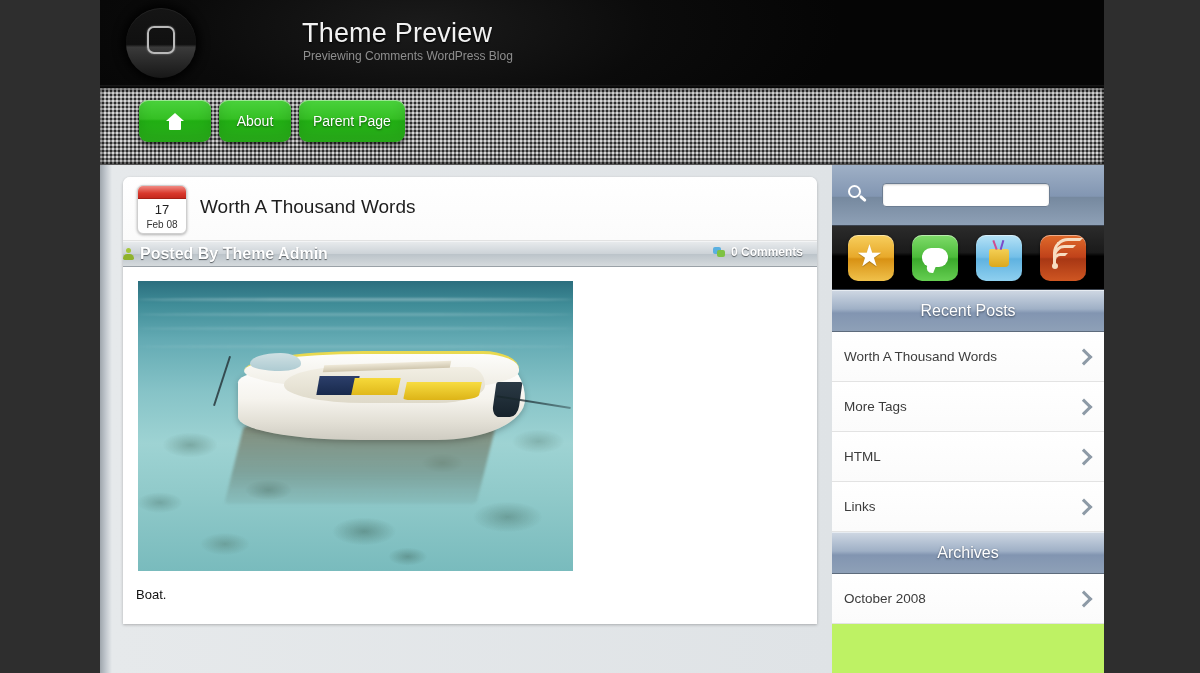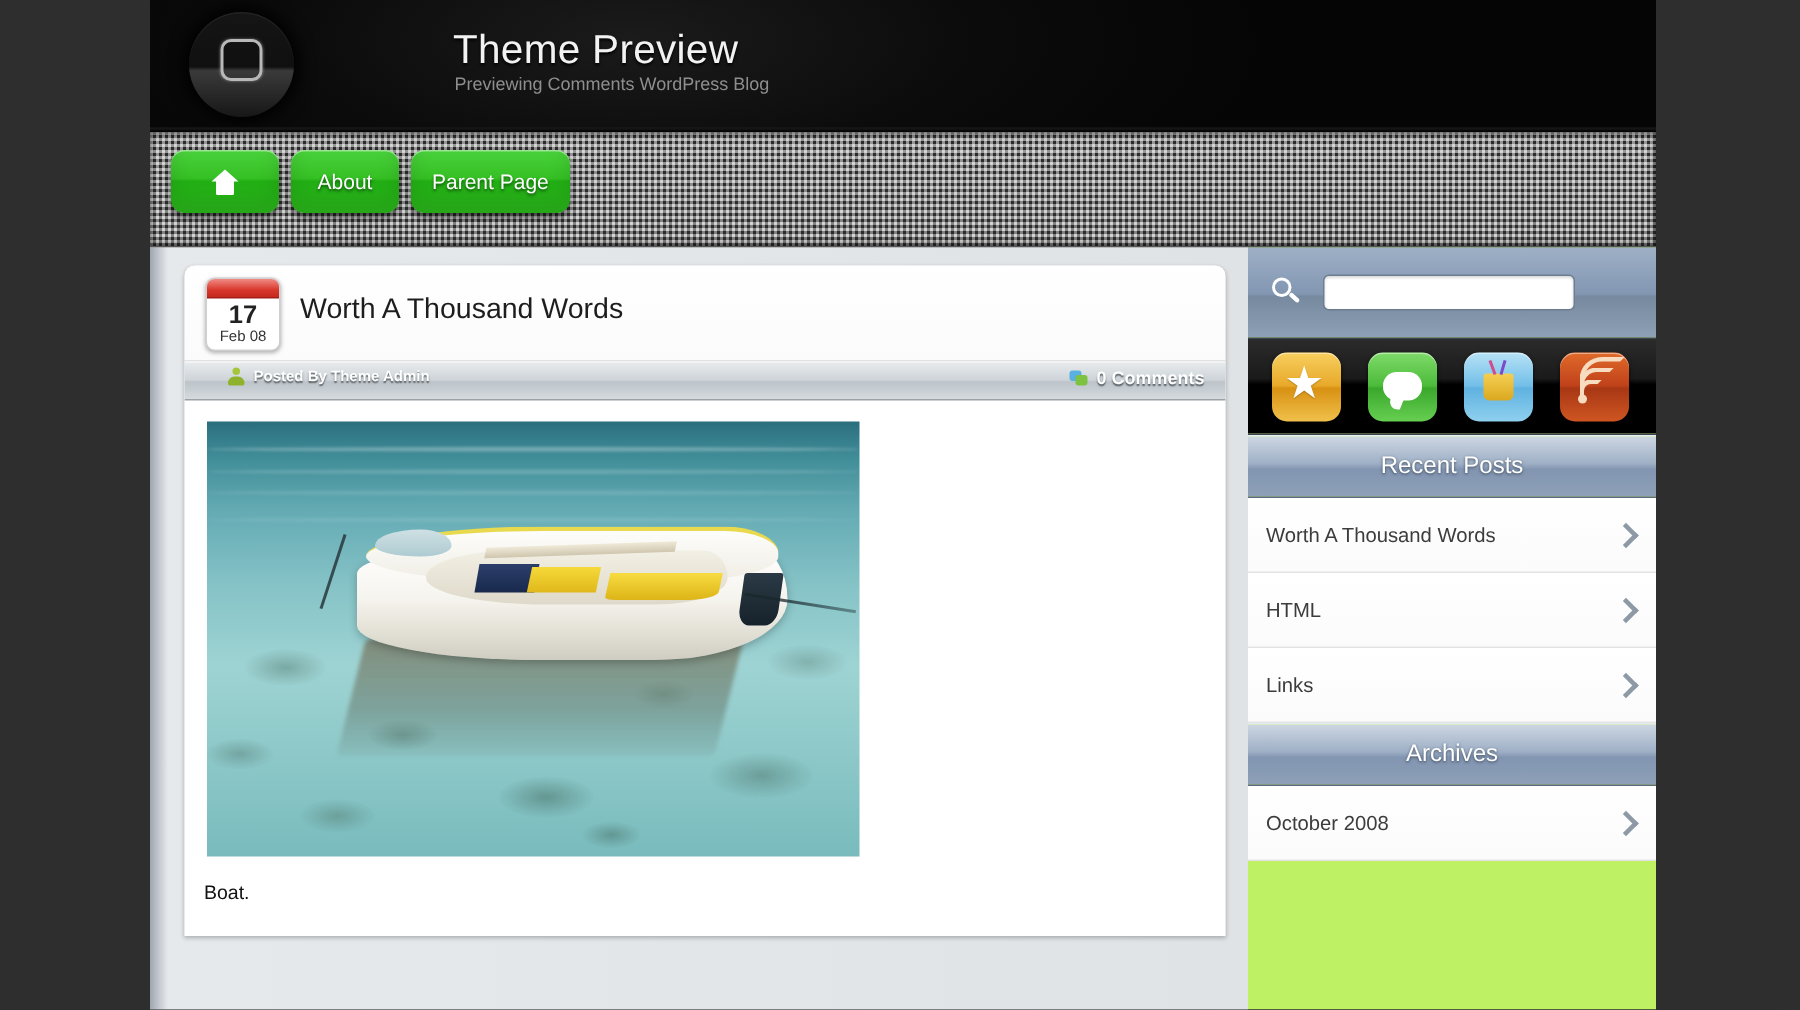"About" .nav-items { padding-left: none -> 25px }
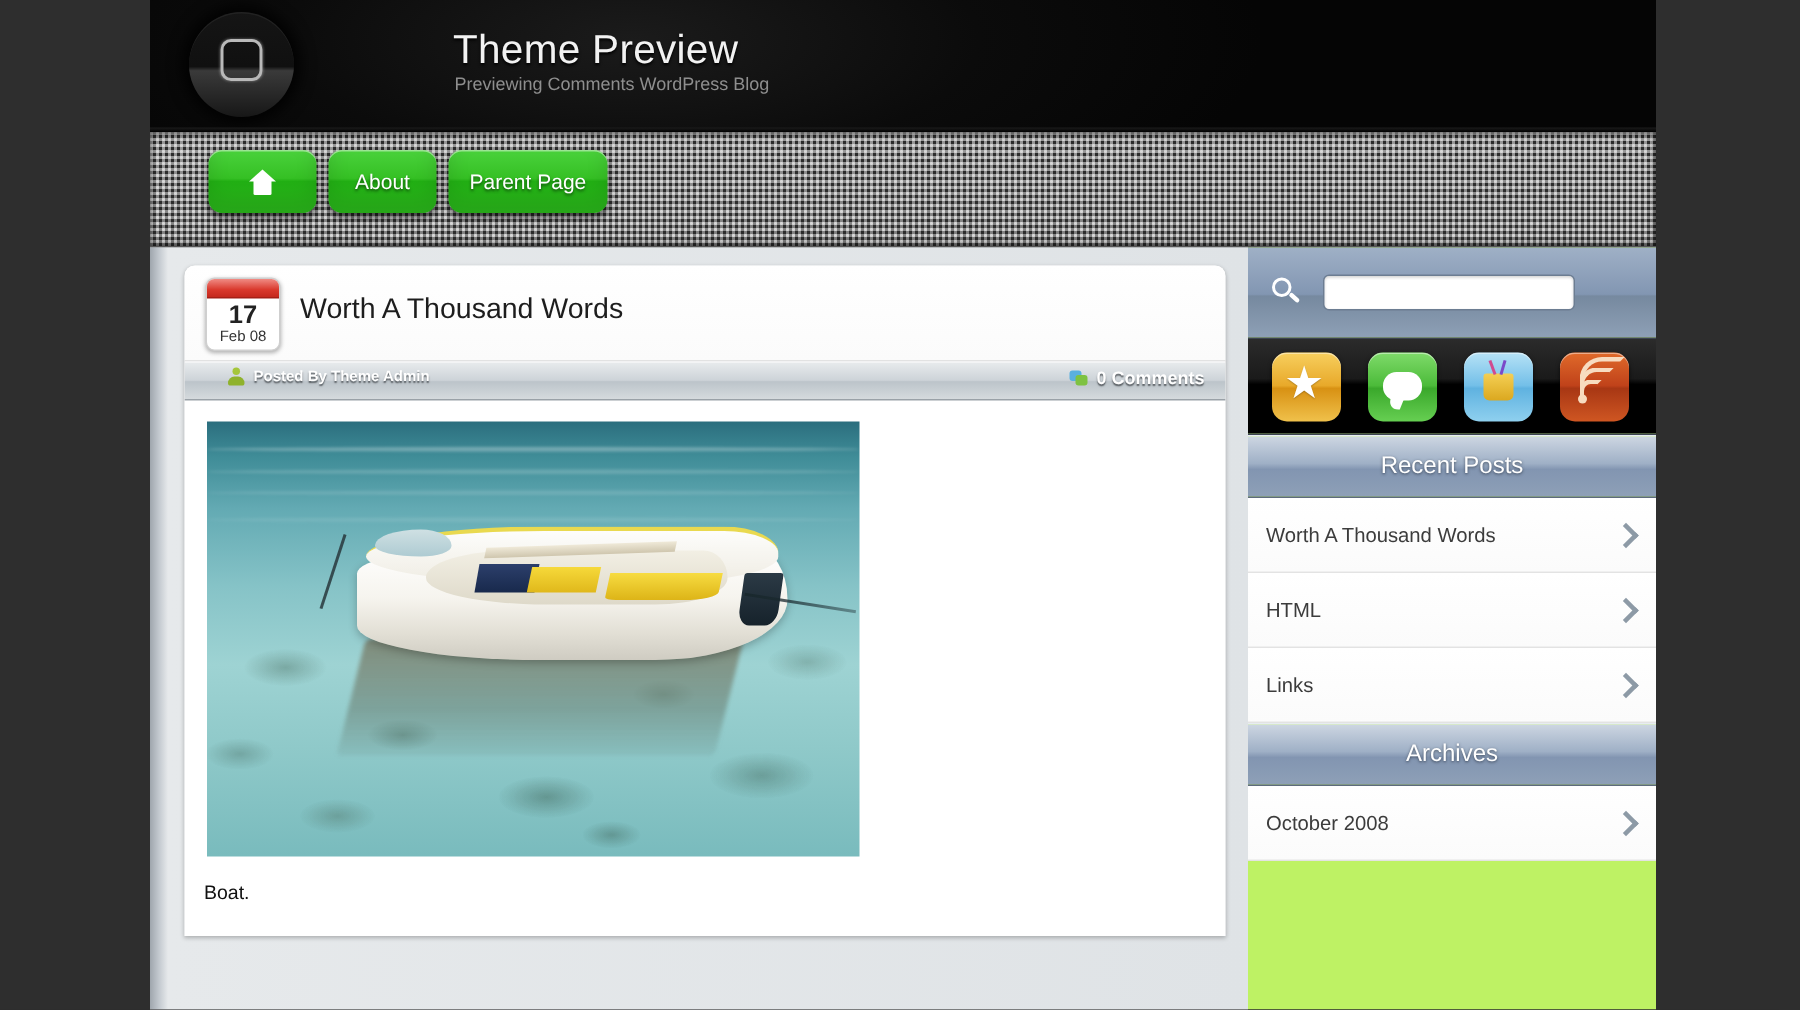"17" .cal-day { font-size: 17px -> 13px; font-weight: bold -> normal }
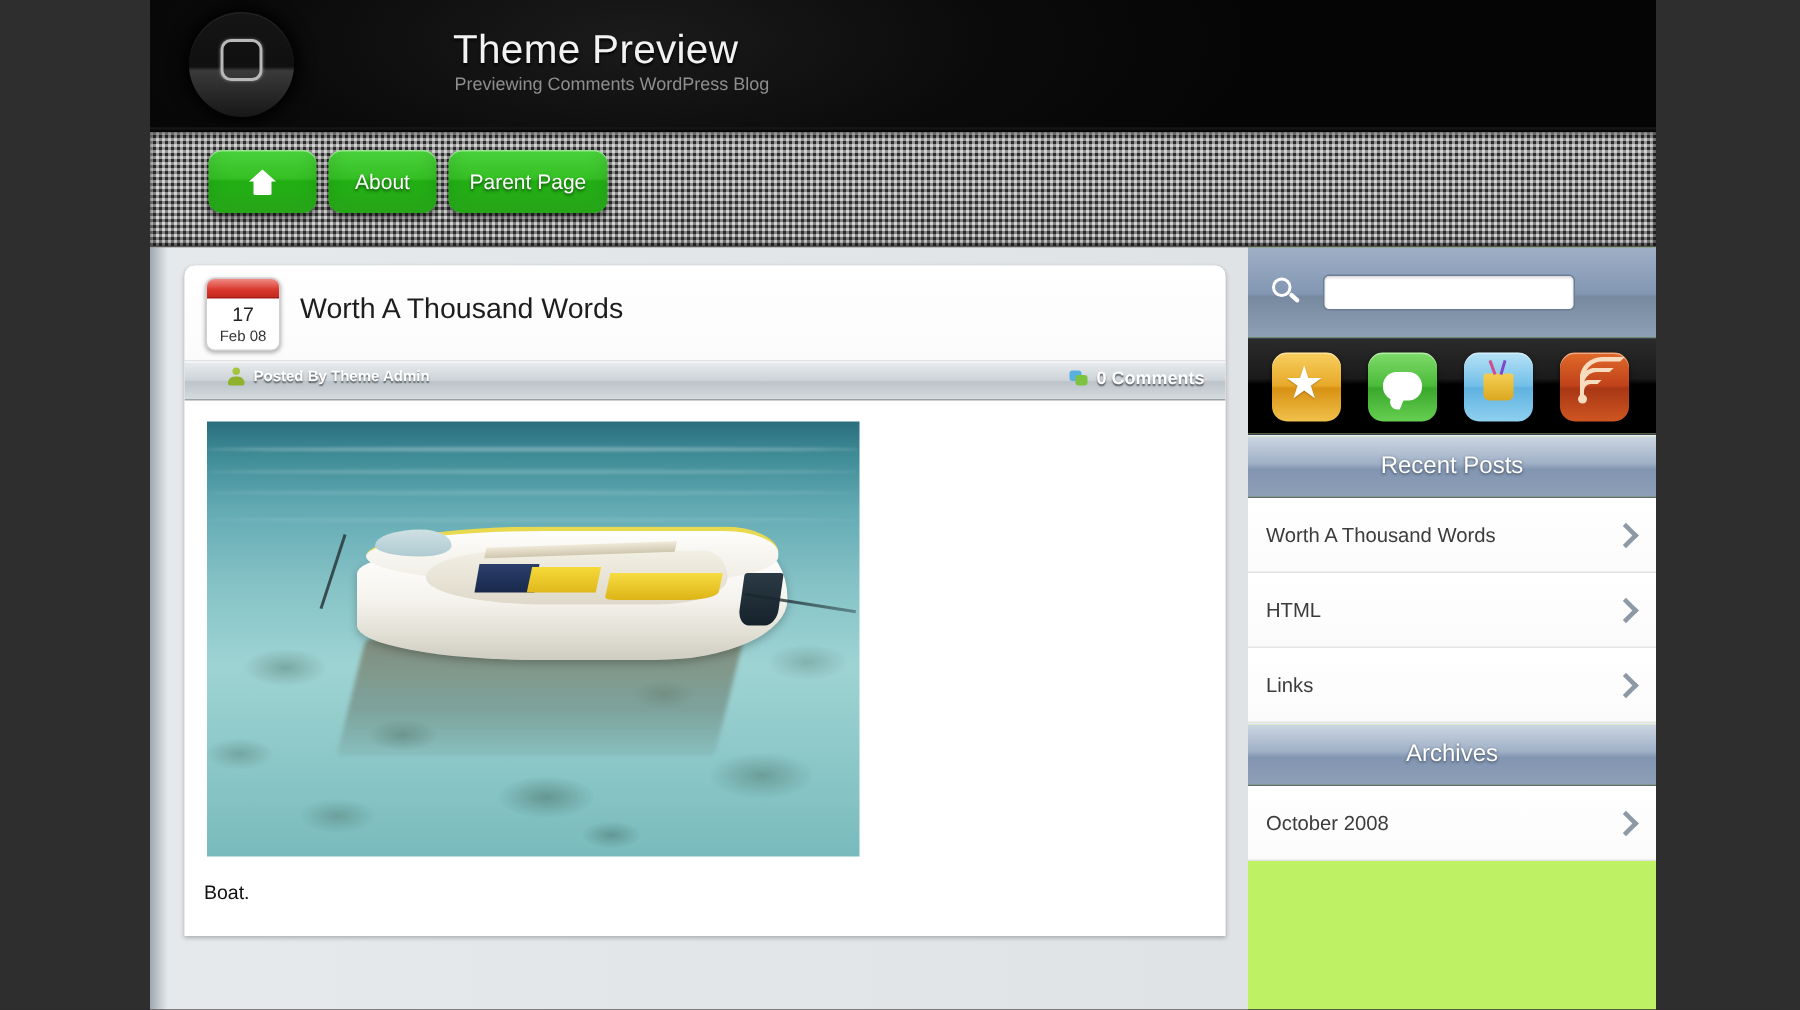"Posted By Theme Admin" .meta-left { font-size: 10px -> 16px; left: 29px -> 0 }
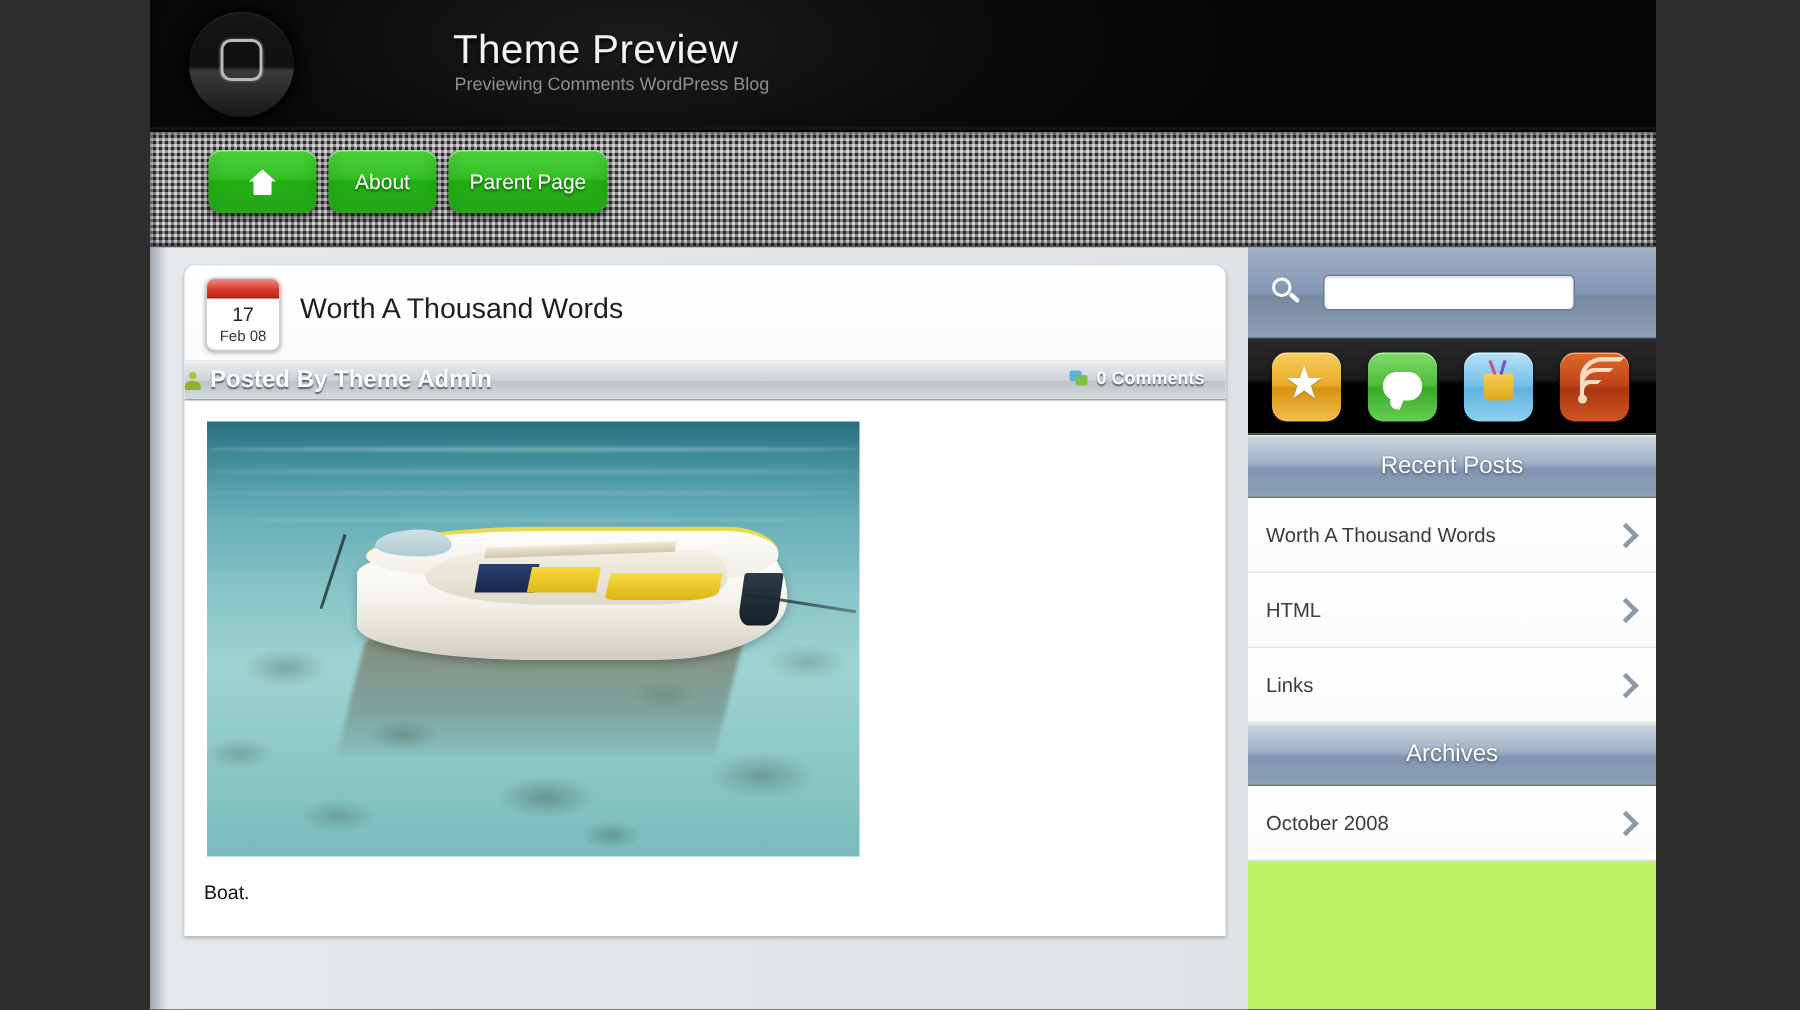"More Tags" div.sb-item { html: none -> <div> <span>More Tags</span> <span></span> </div> }
